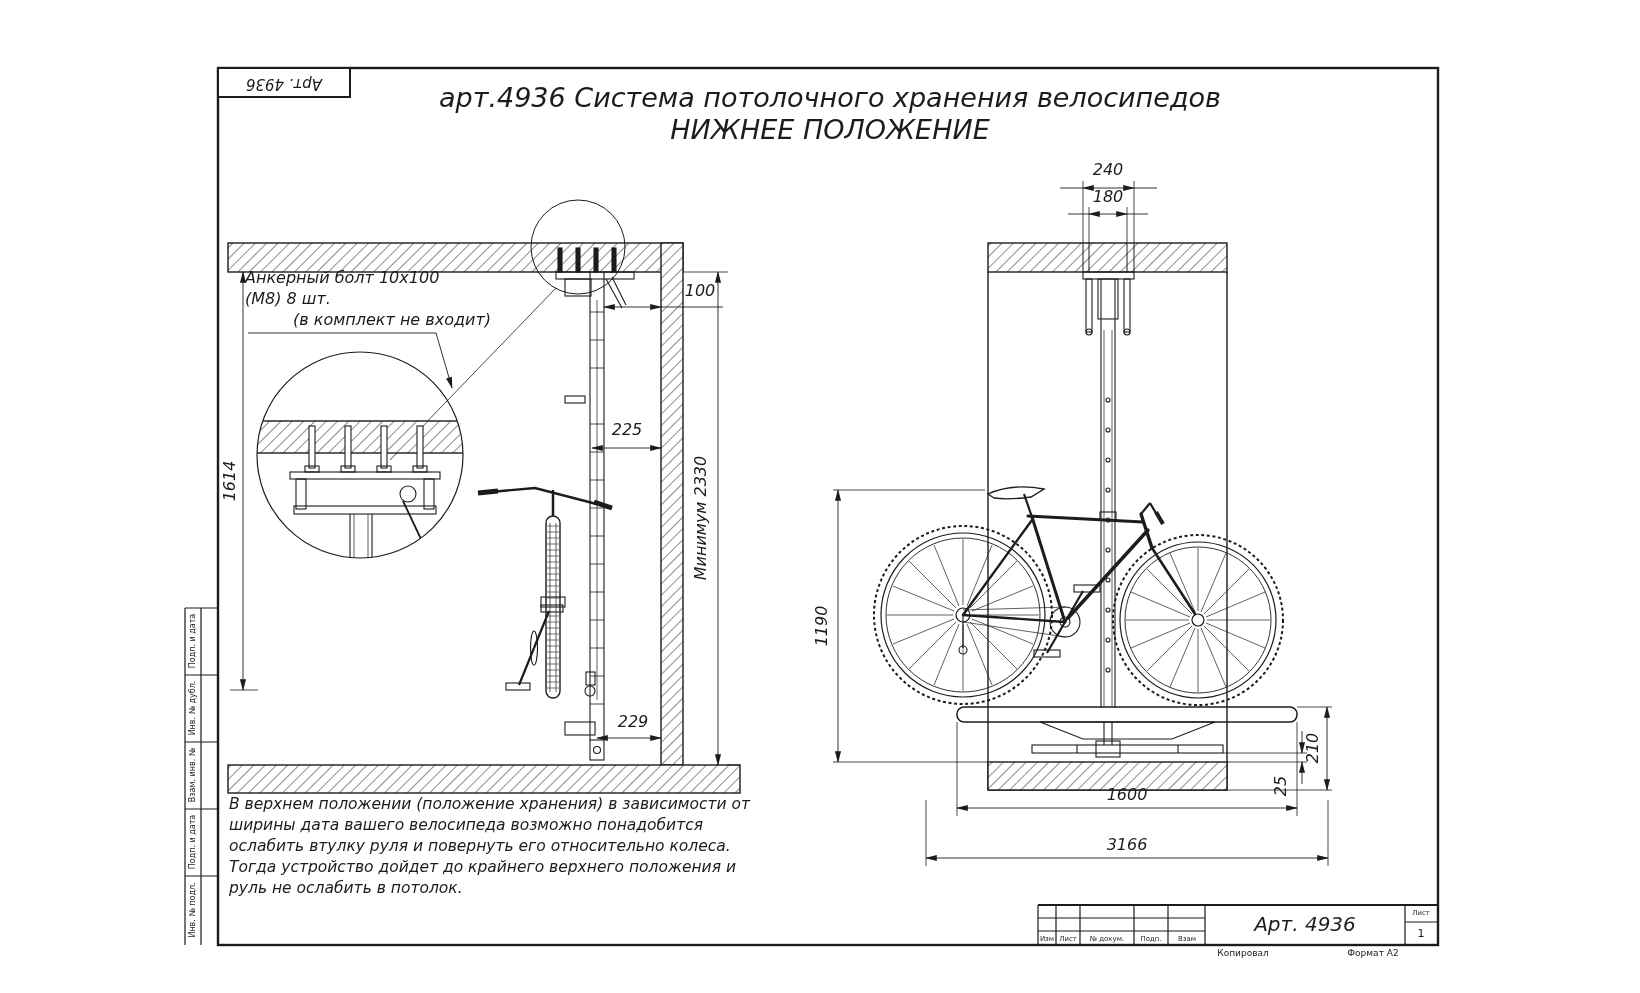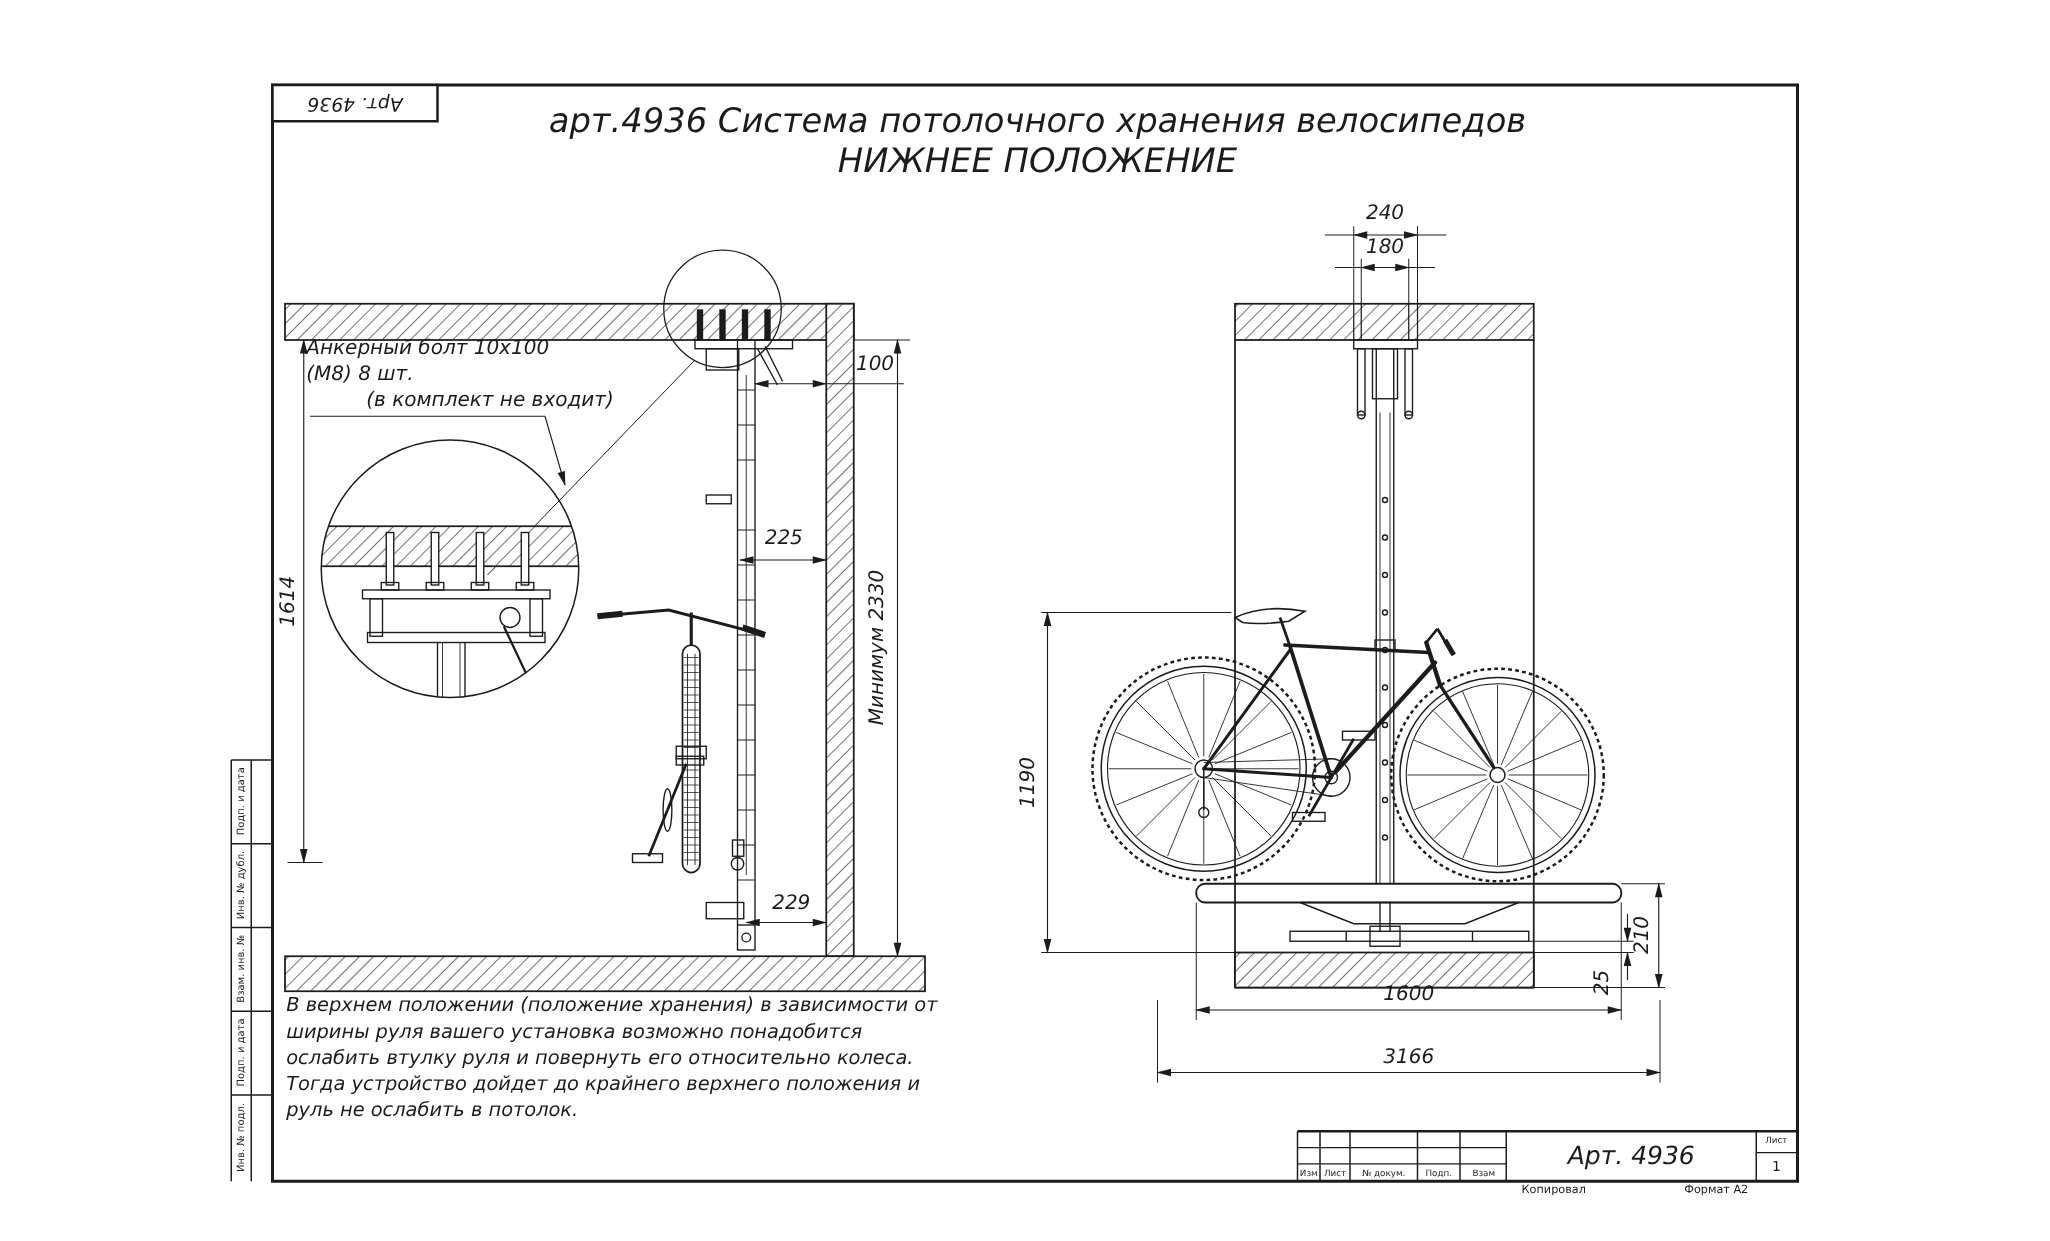"ширины руля вашего установка возможно" div.tl { text: руля вашего установка -> дата вашего велосипеда }
